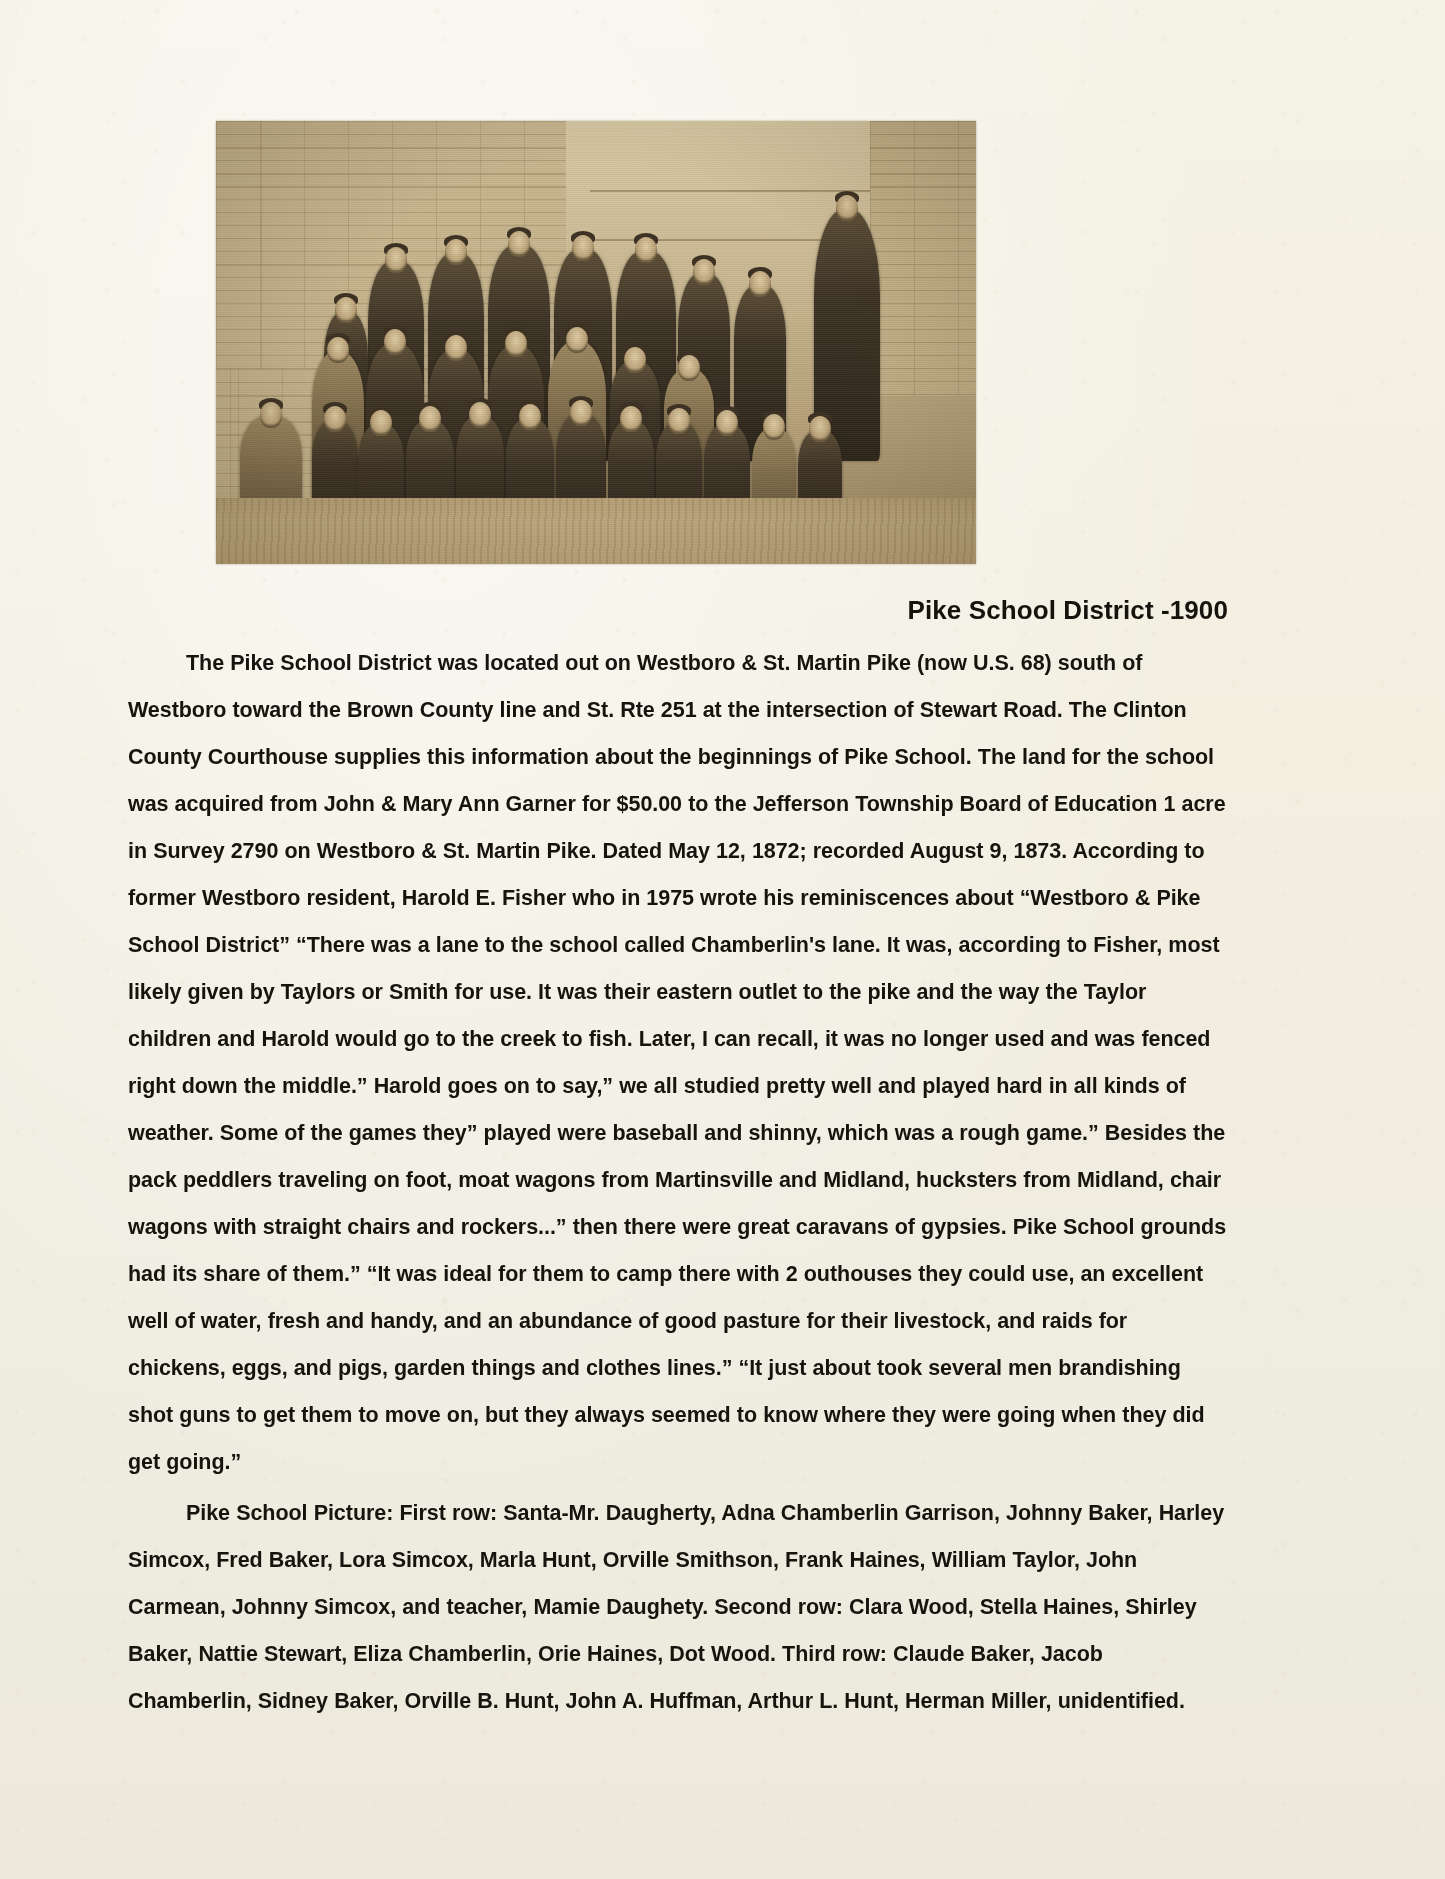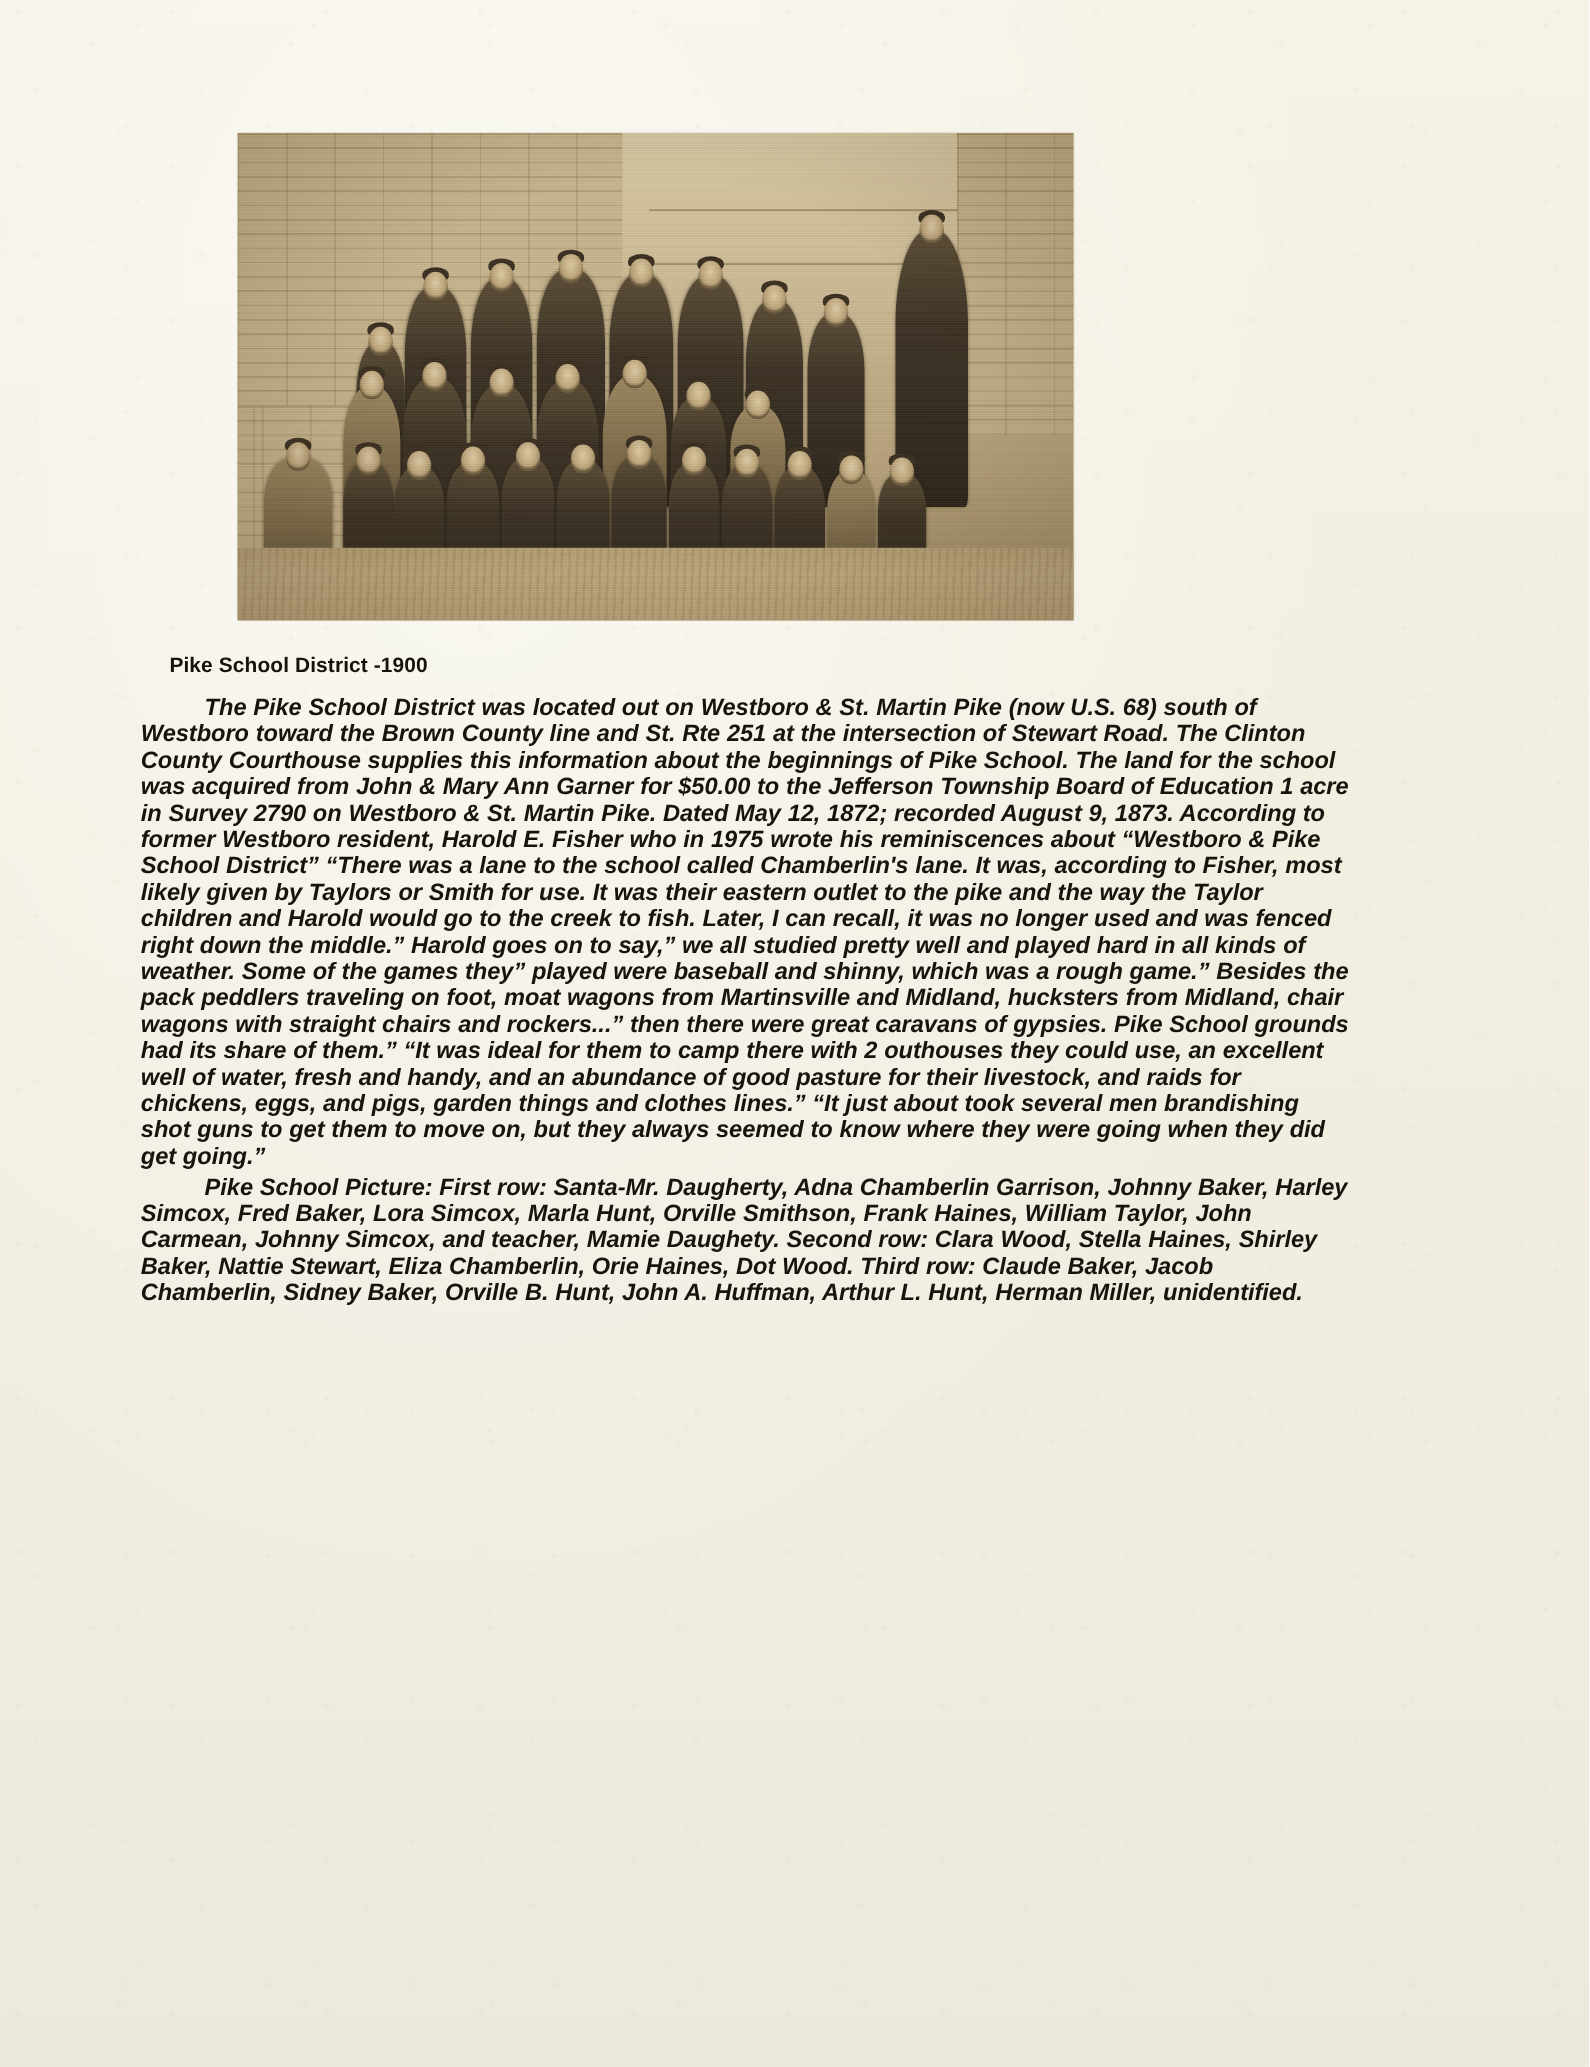"Pike School District -1900" .doc-title { font-size: 19px -> 26px; text-align: left -> right }
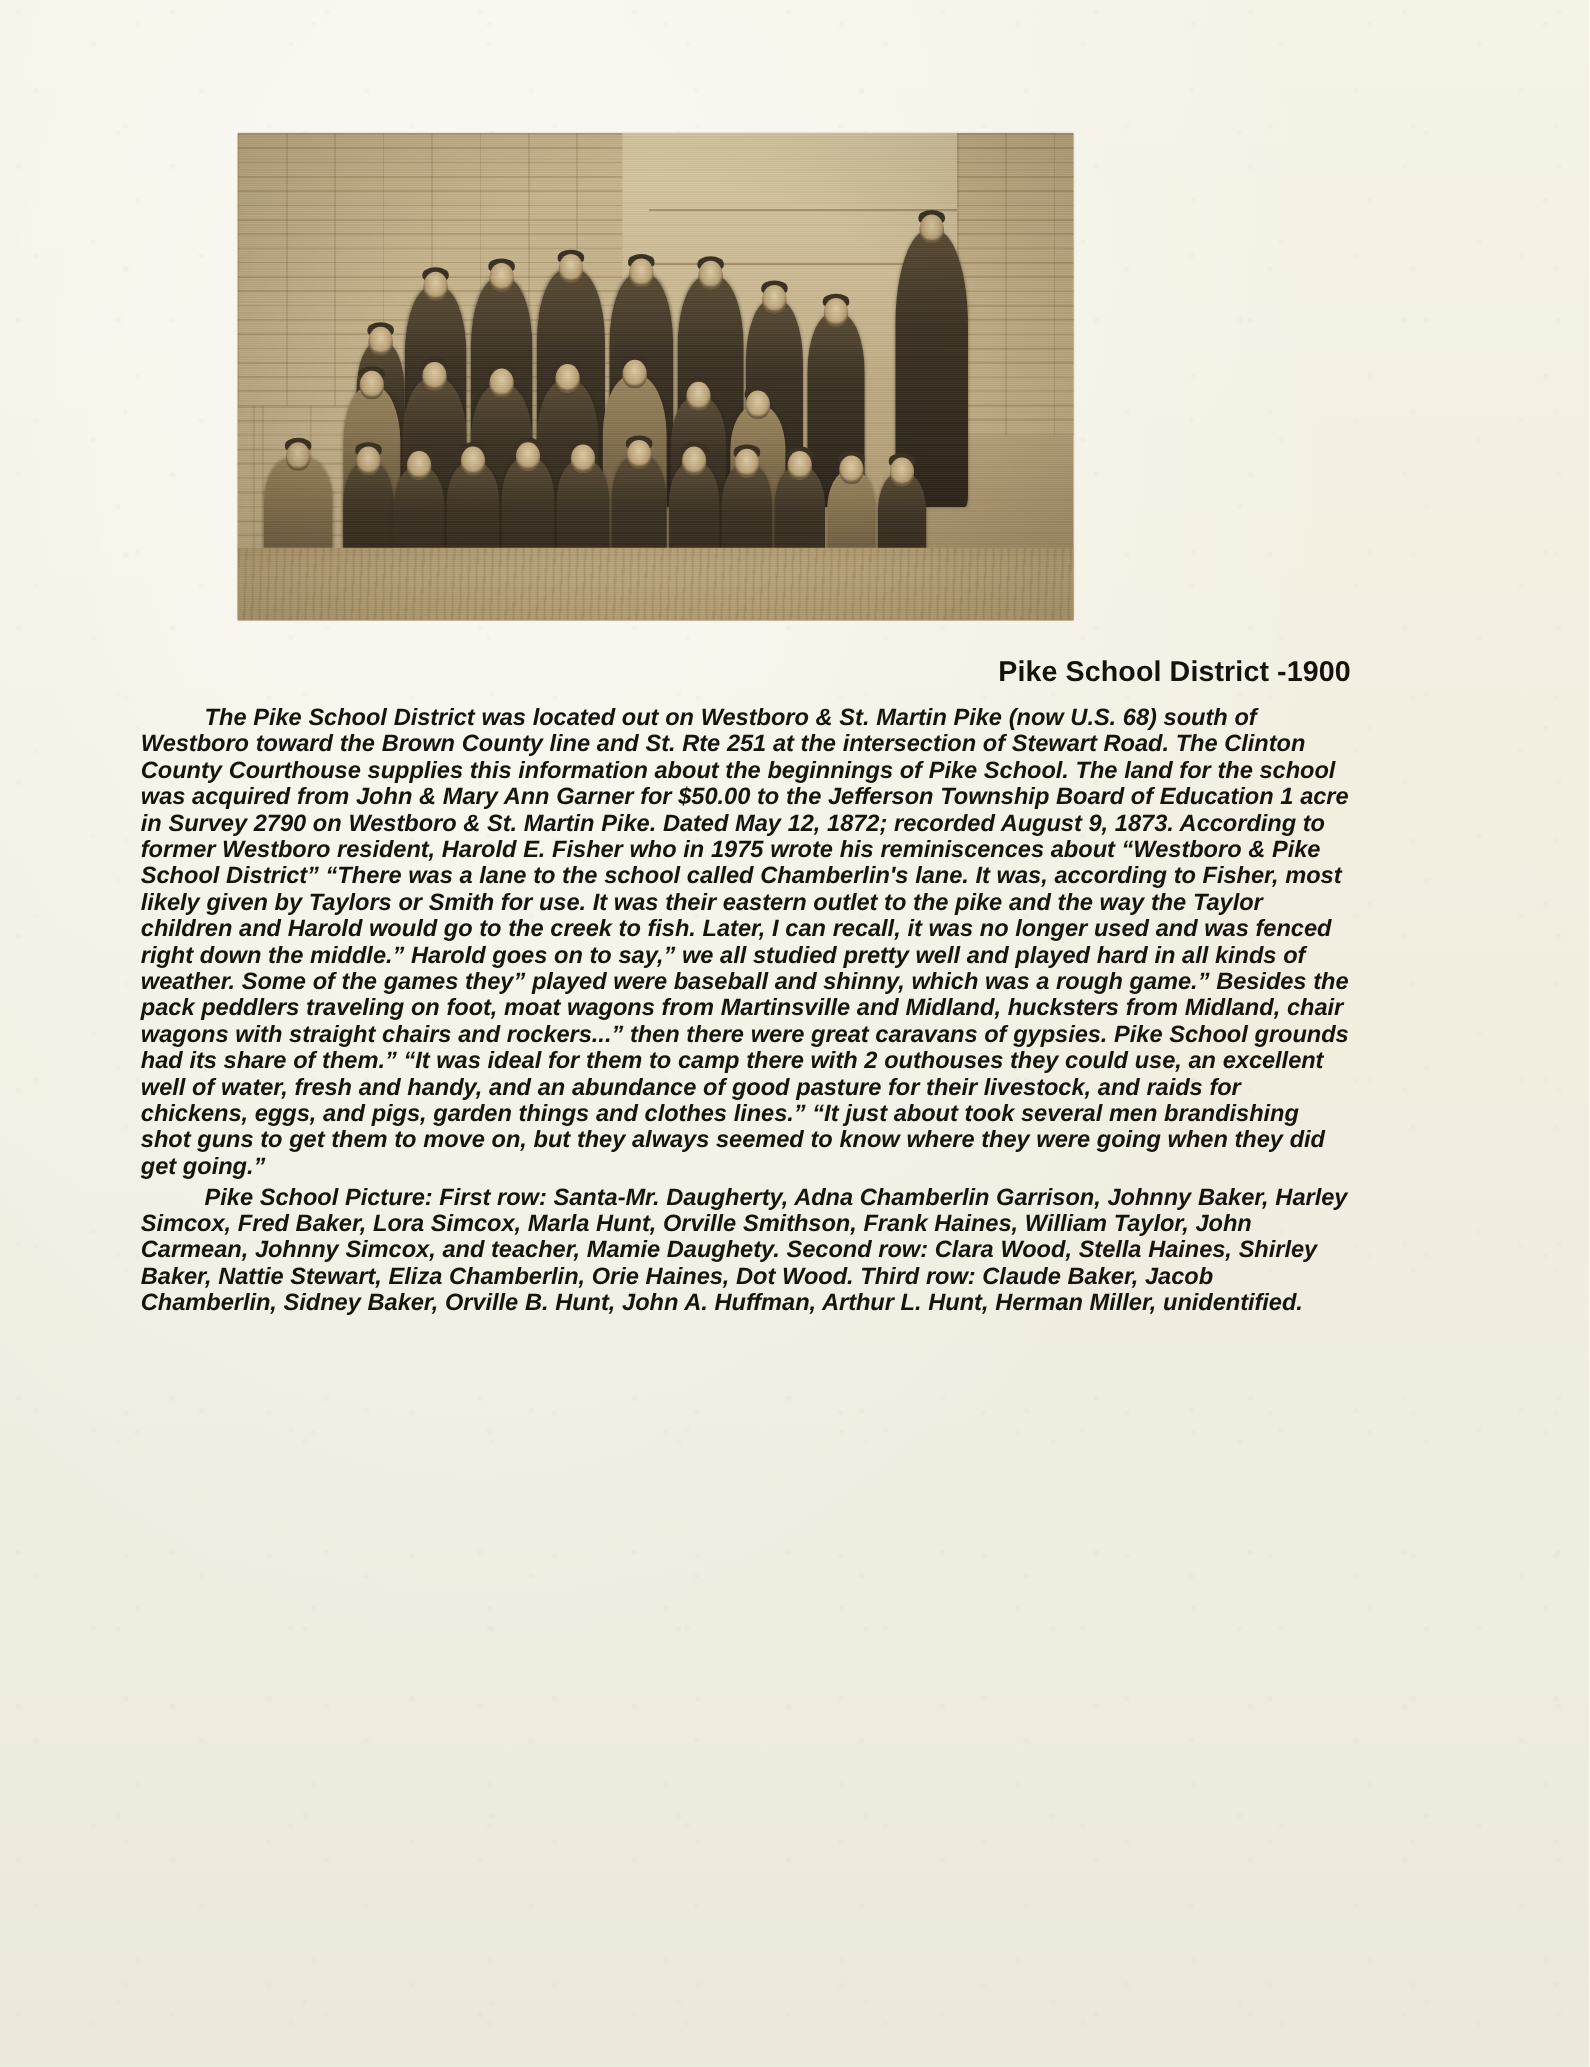"The Pike School District was" .body-text { font-style: italic -> none; line-height: 24px -> 47px }
